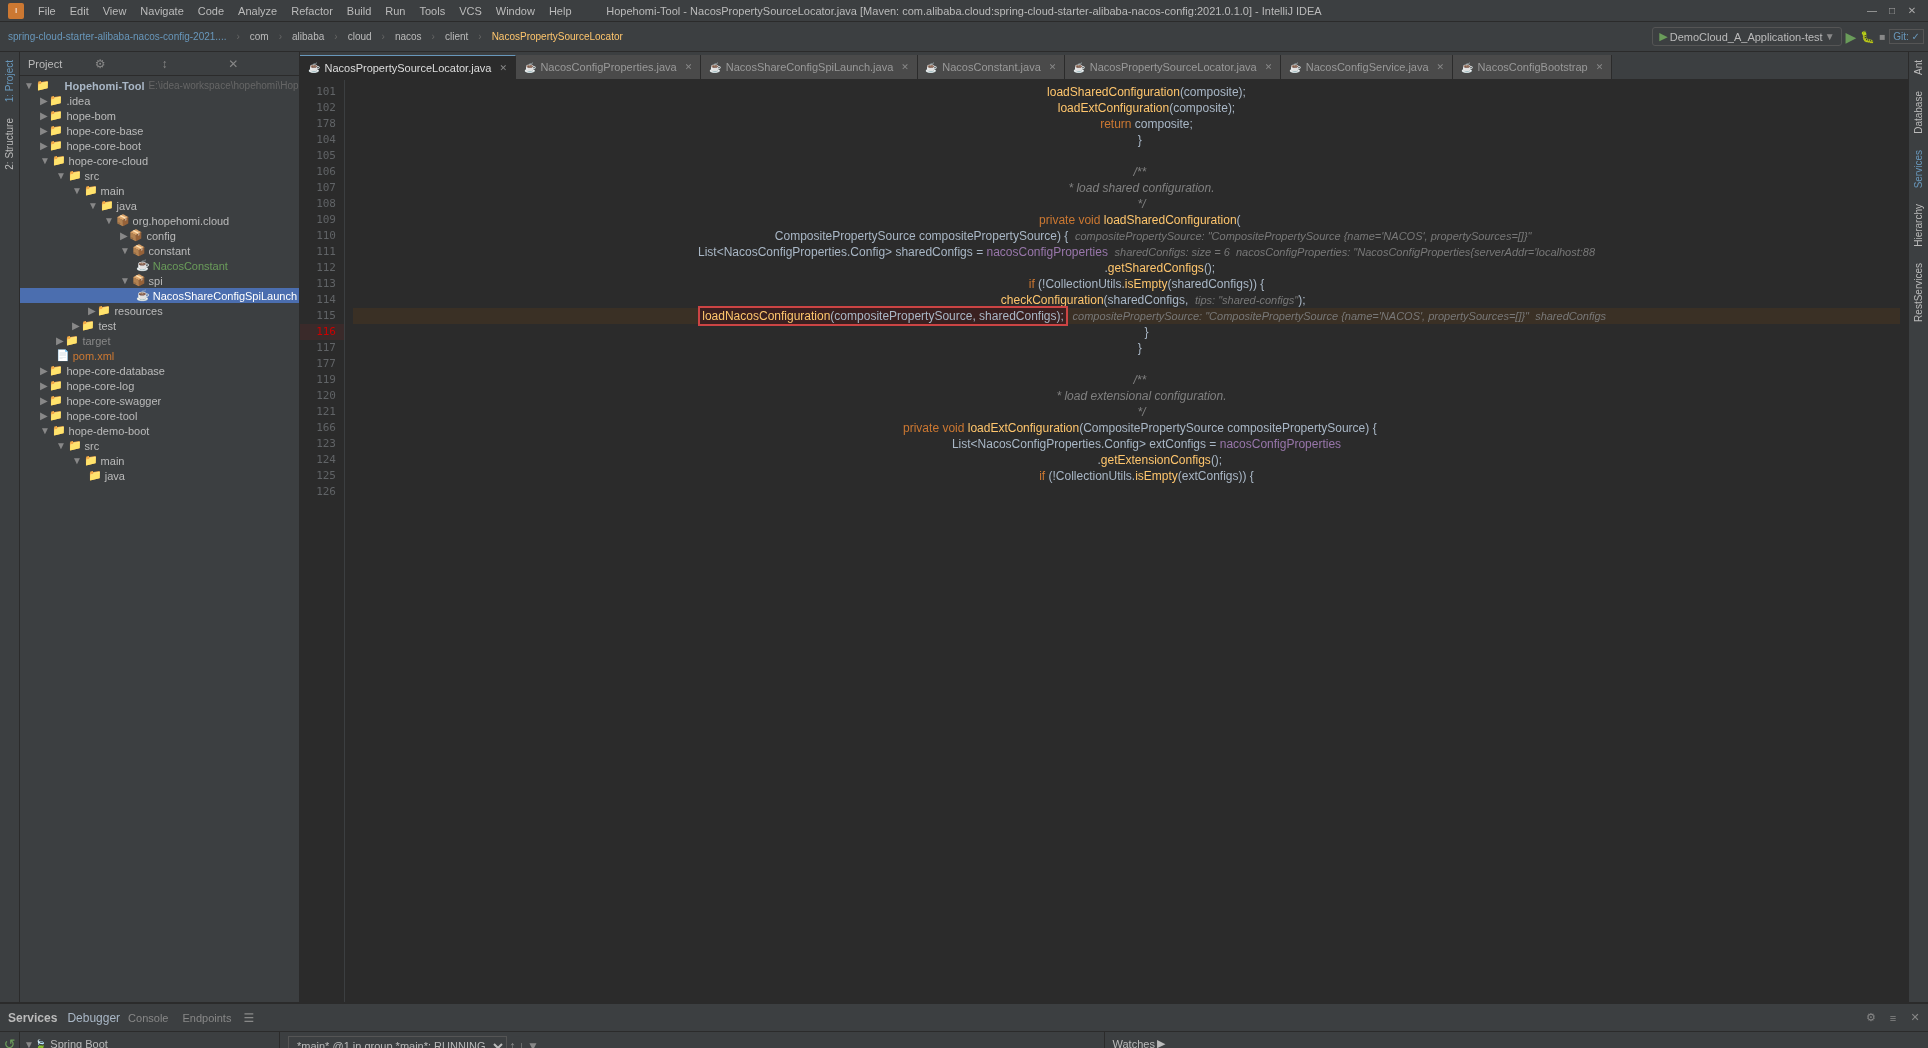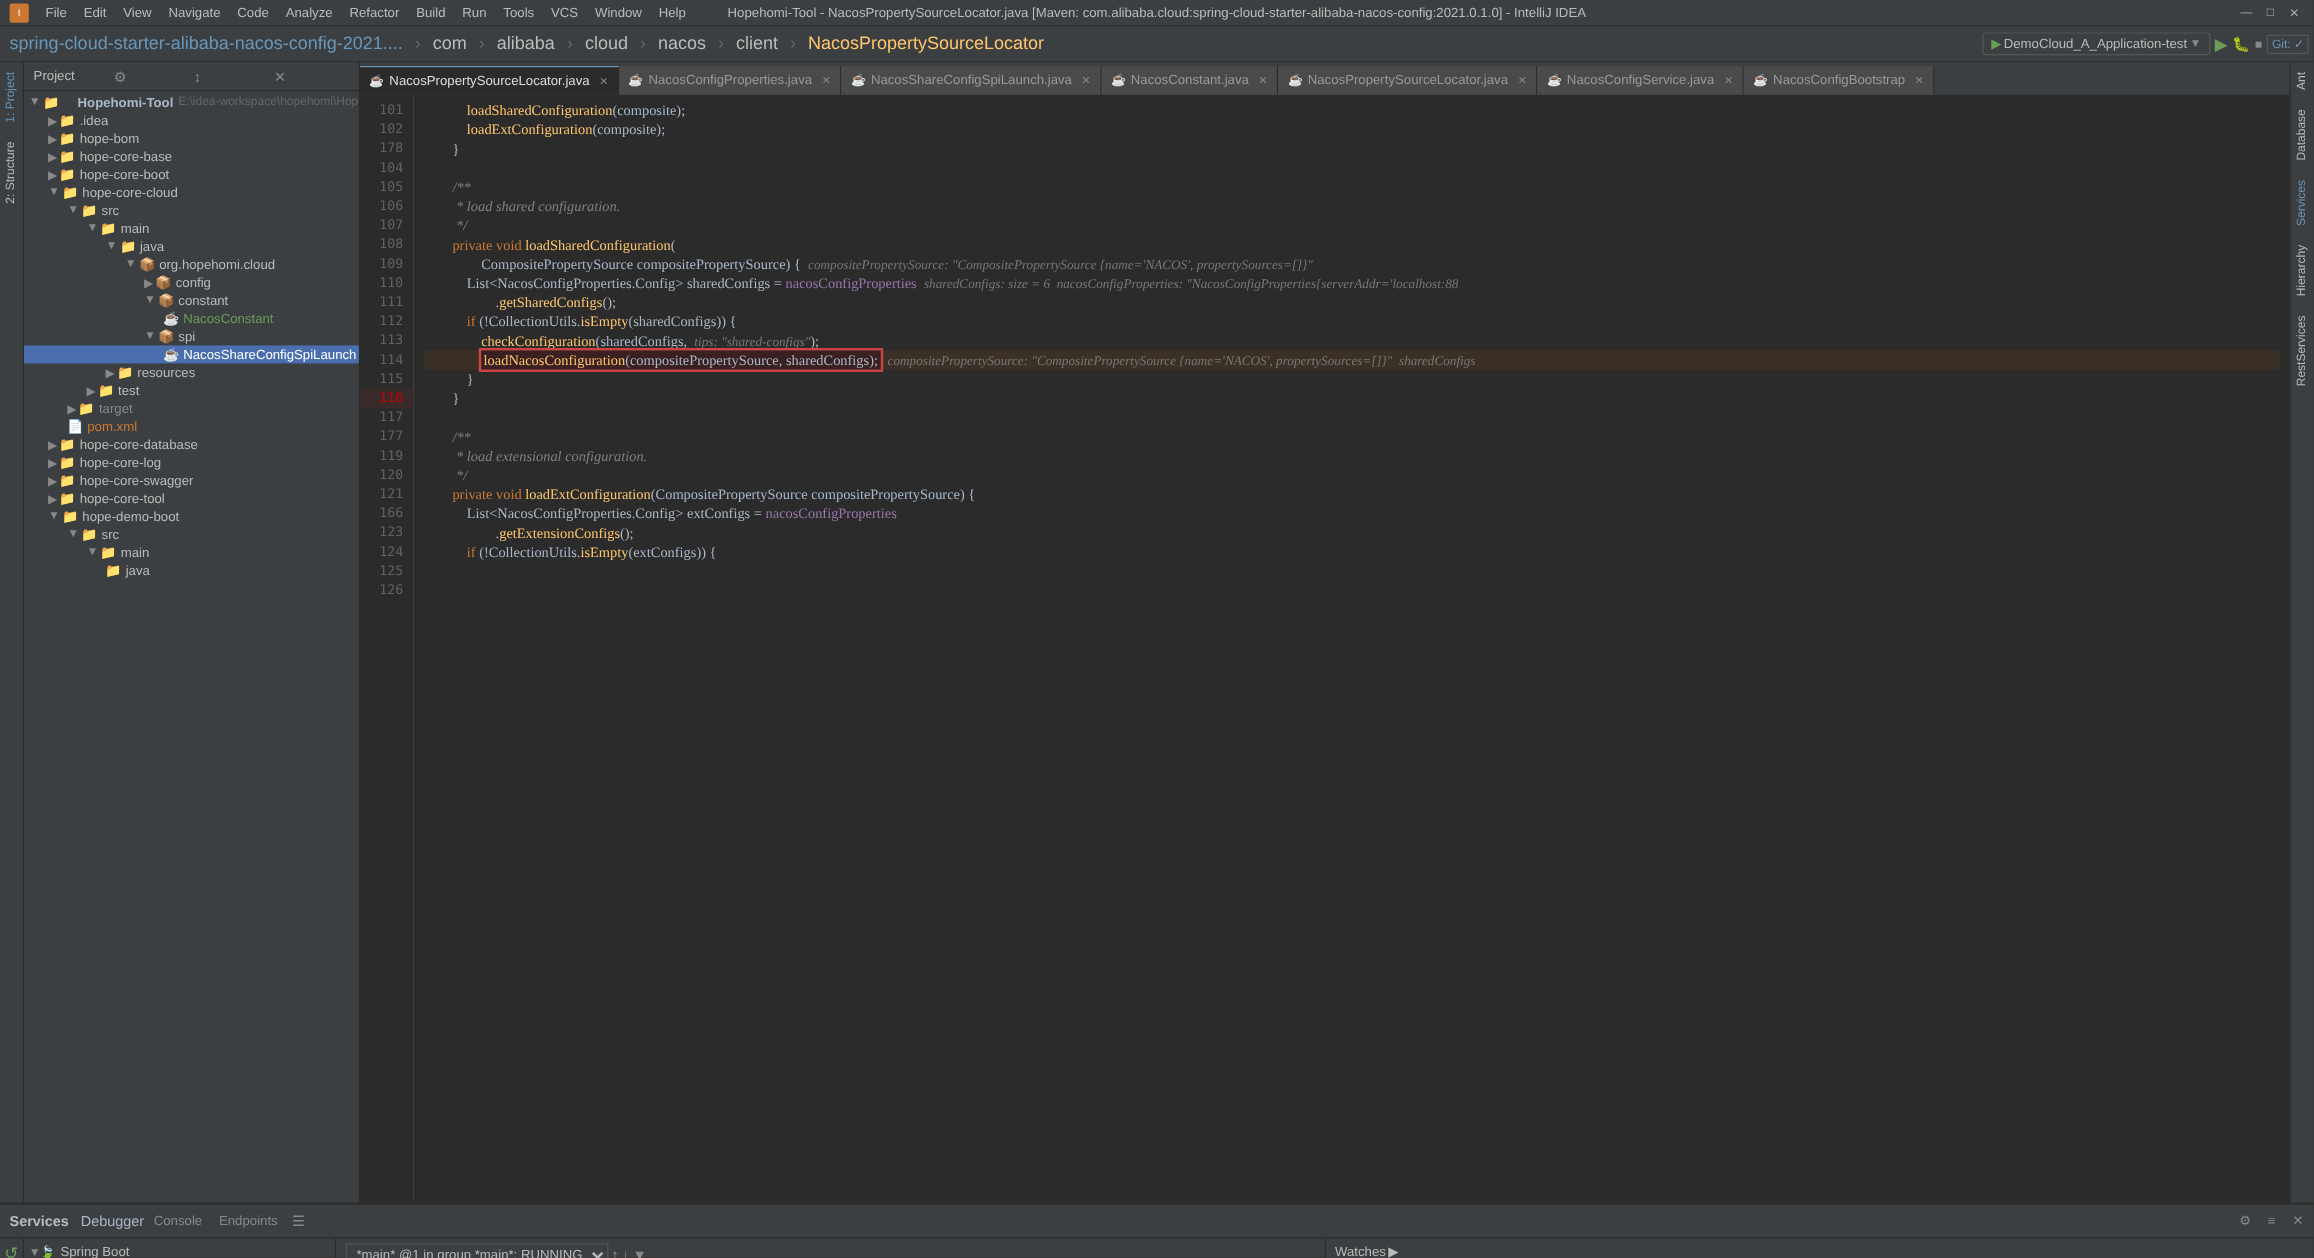"spring-cloud-starter-alibaba-nacos-confi" #toolbar-breadcrumb { font-size: 15px -> 10px }
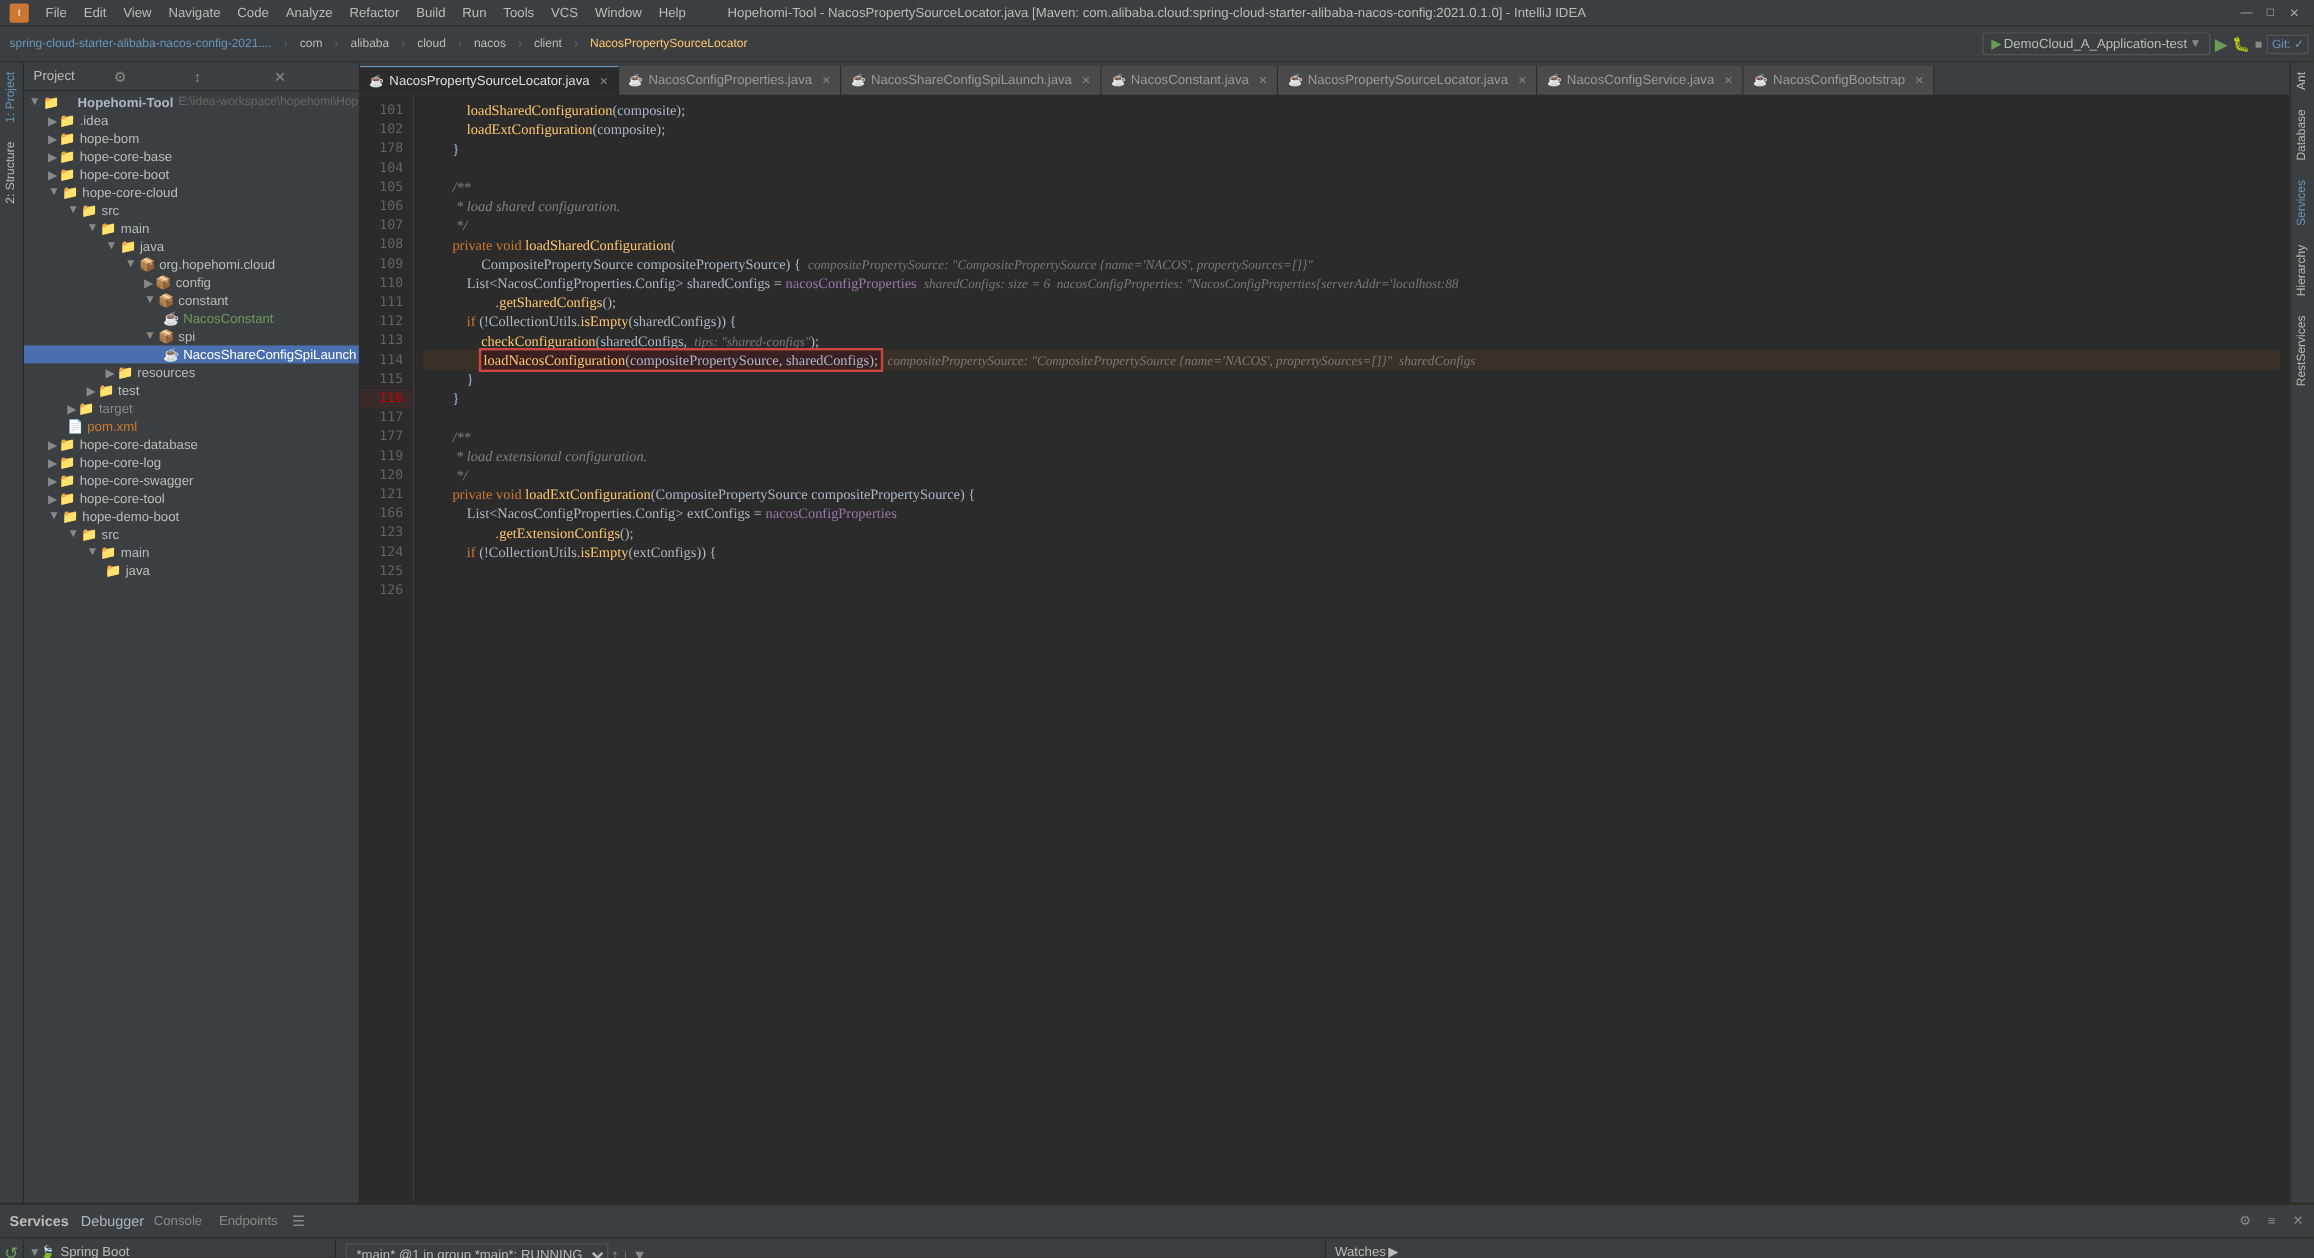"loadSharedConfiguration(composite);" #code-content { font-family: Liberation Serif, serif -> Liberation Sans, sans-serif; text-align: none -> center }
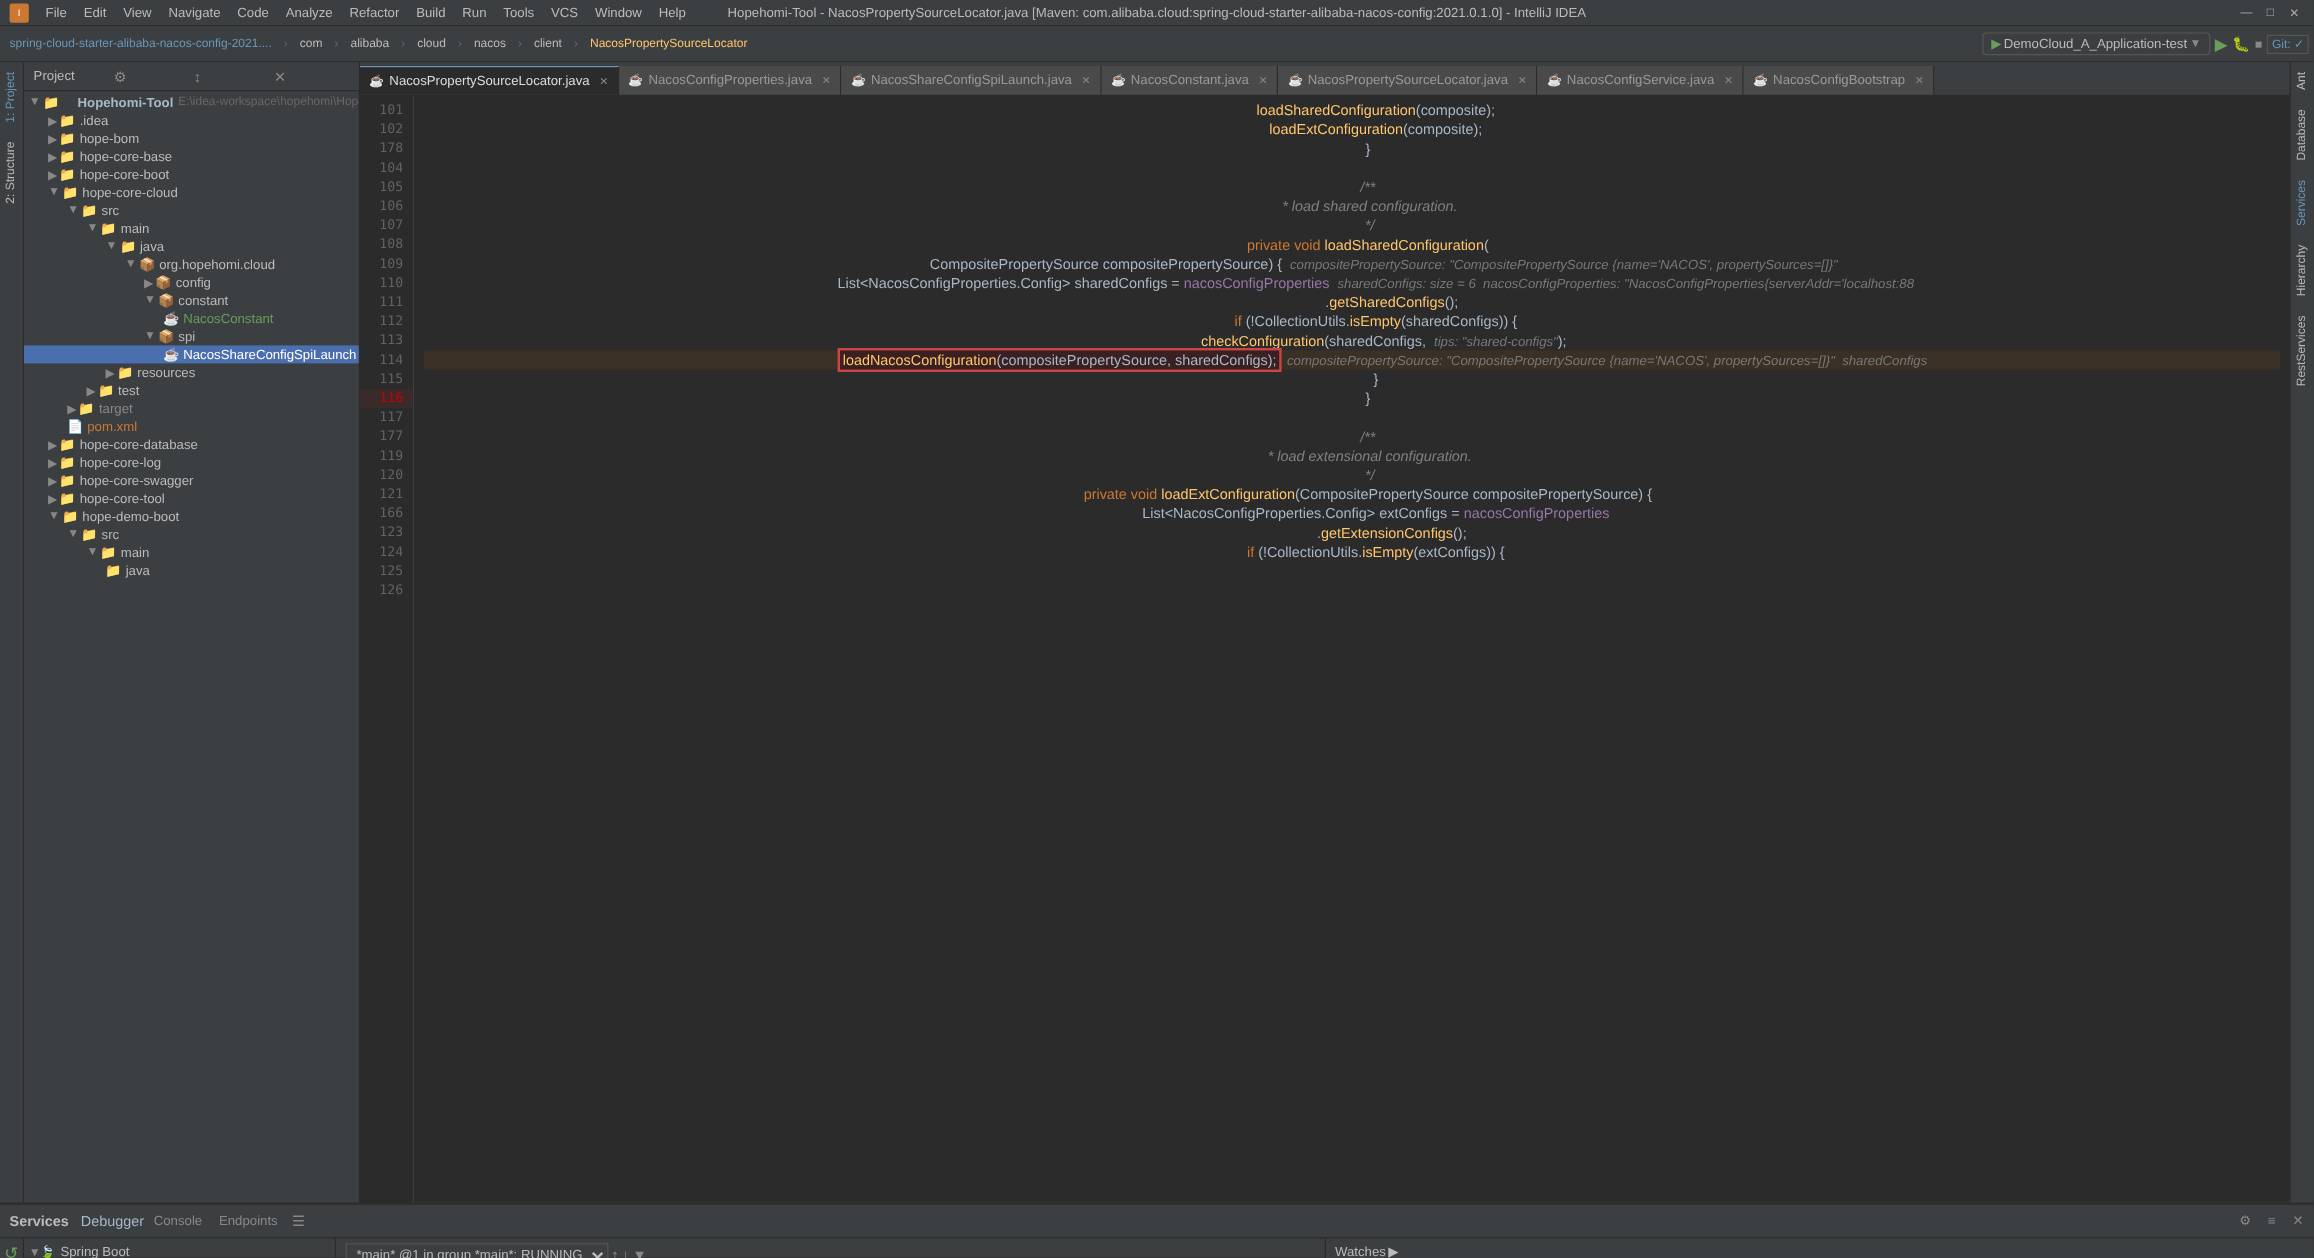"return composite;" div.code-line { html: none -> <div> &nbsp;&nbsp;&nbsp;&nbsp;&nbsp;&nbsp;&nbsp;&nbsp;&nbsp;&nbsp;&nbsp;&nbsp;<span>return</span> composite; </div> }
